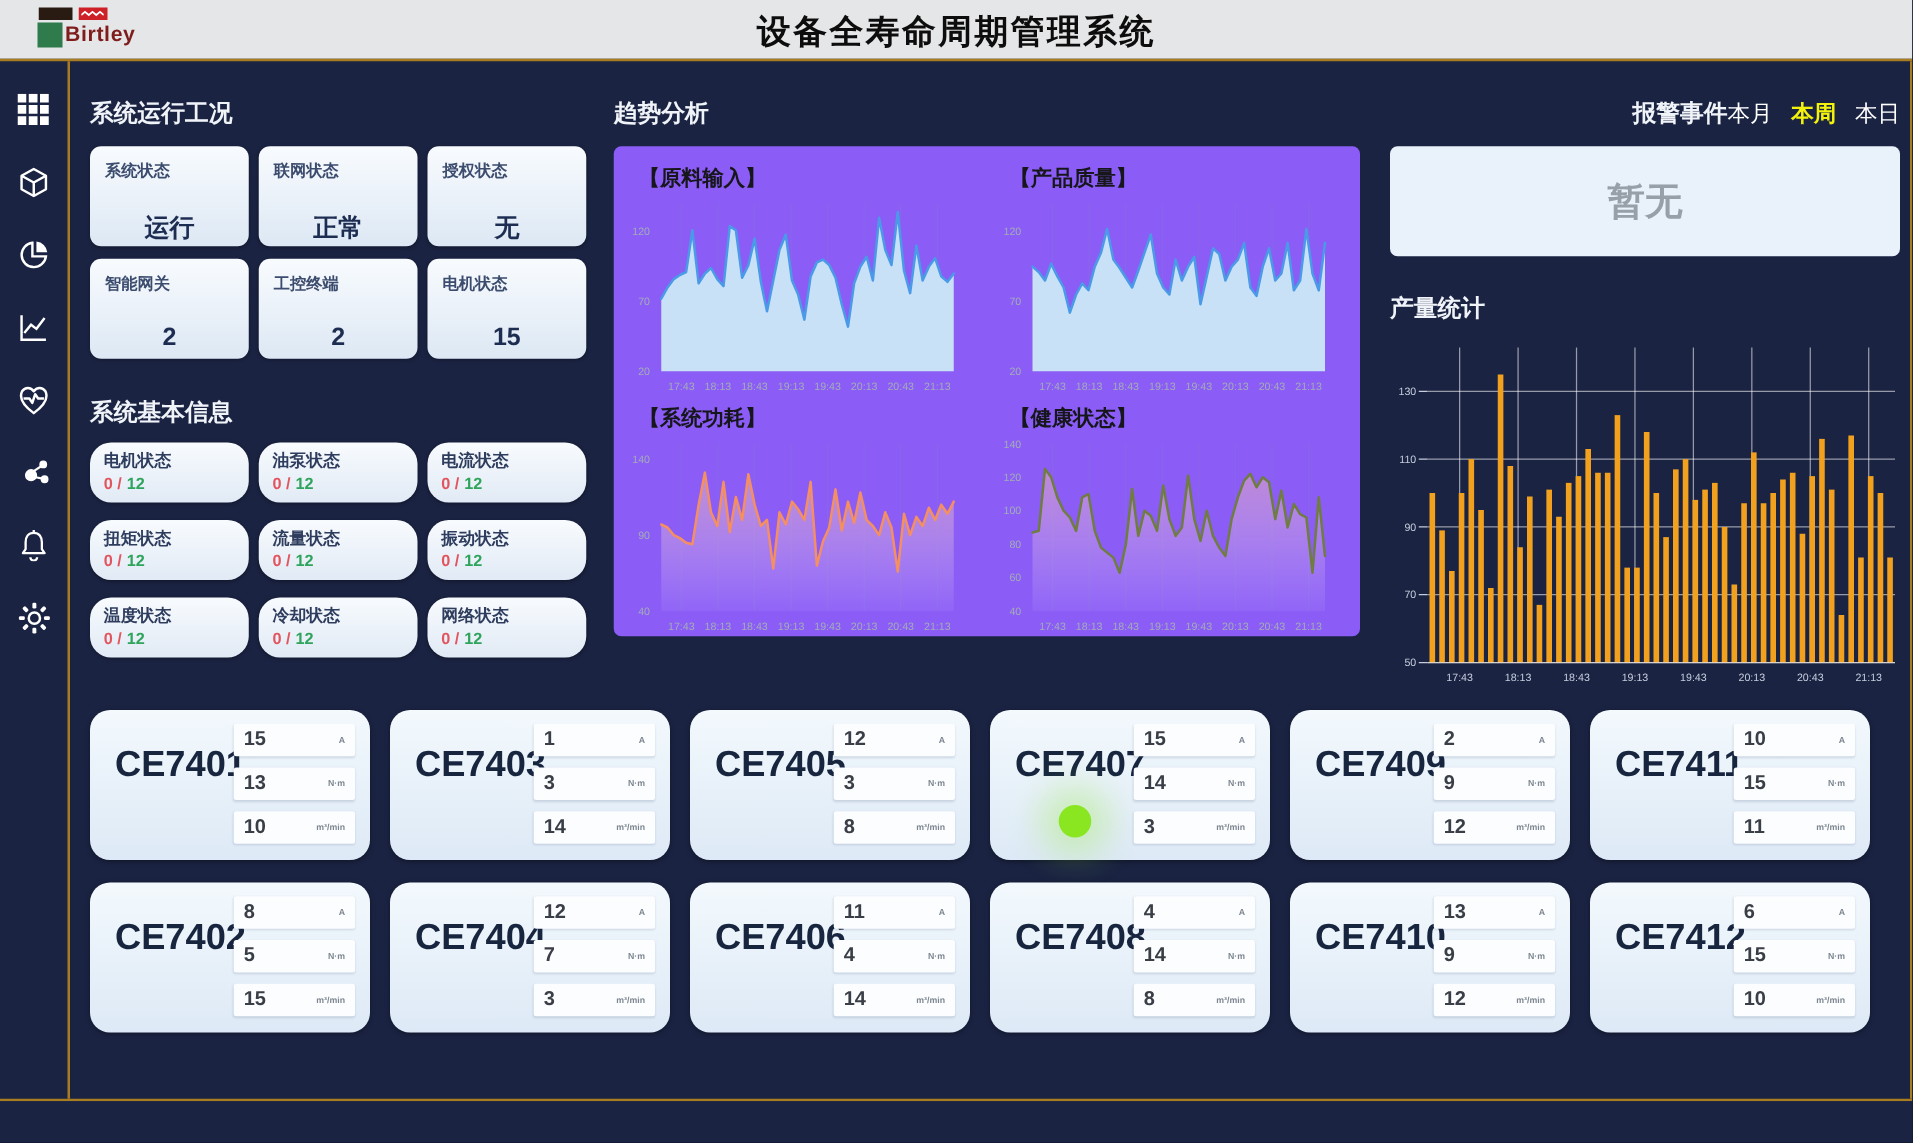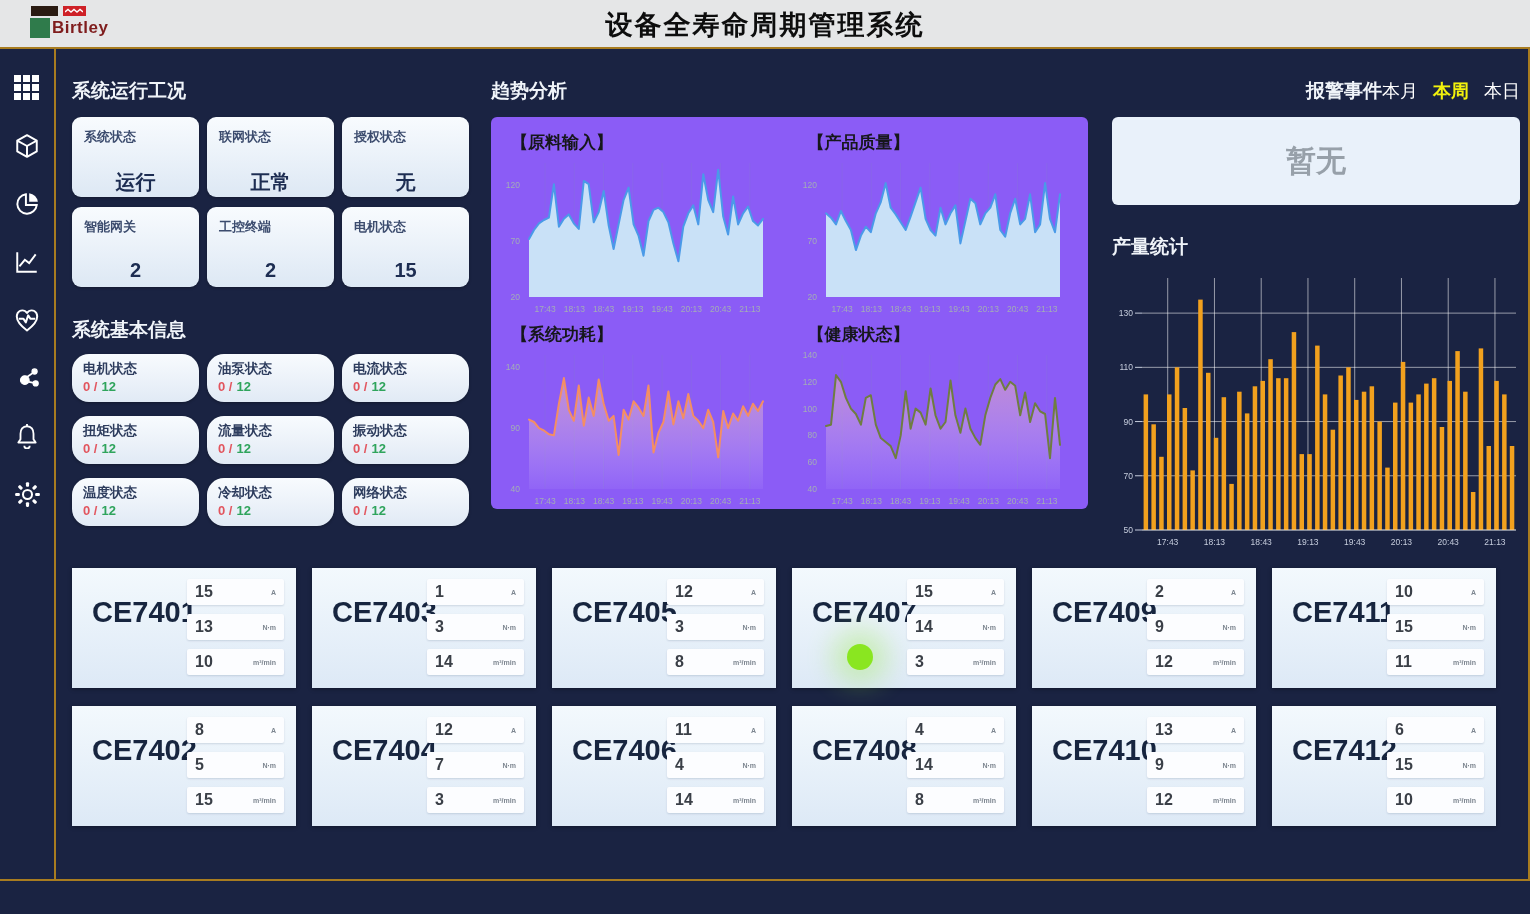"CE7401" .dev-card { border-radius: 0 -> 16px }
